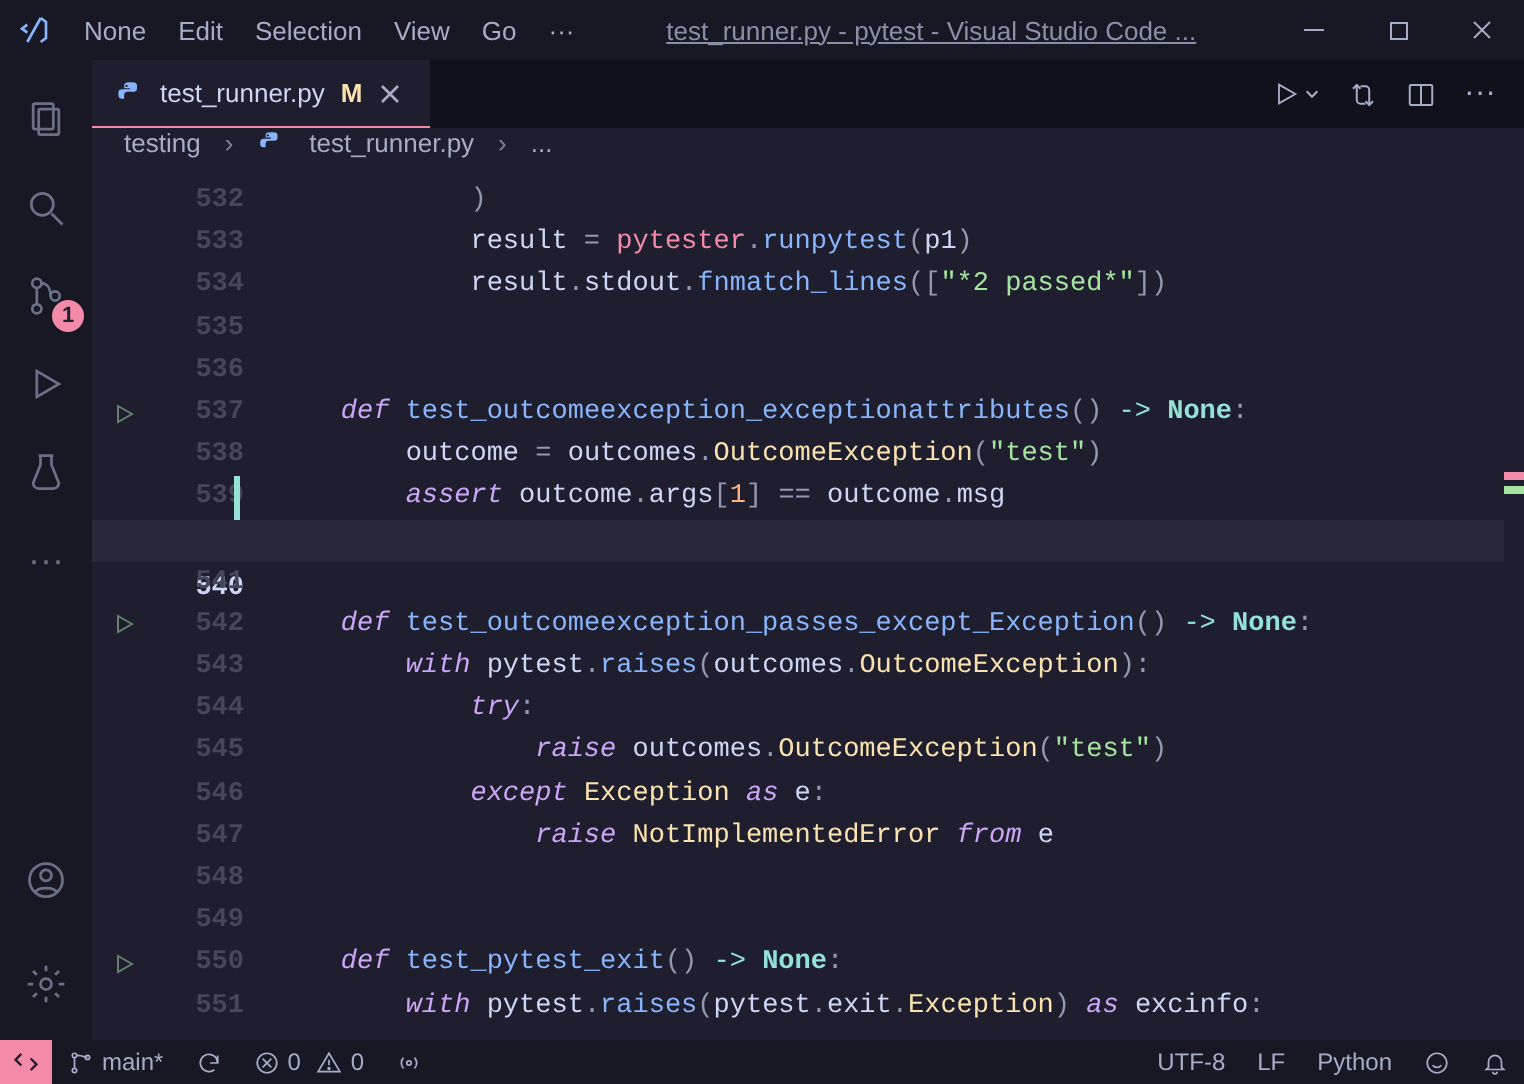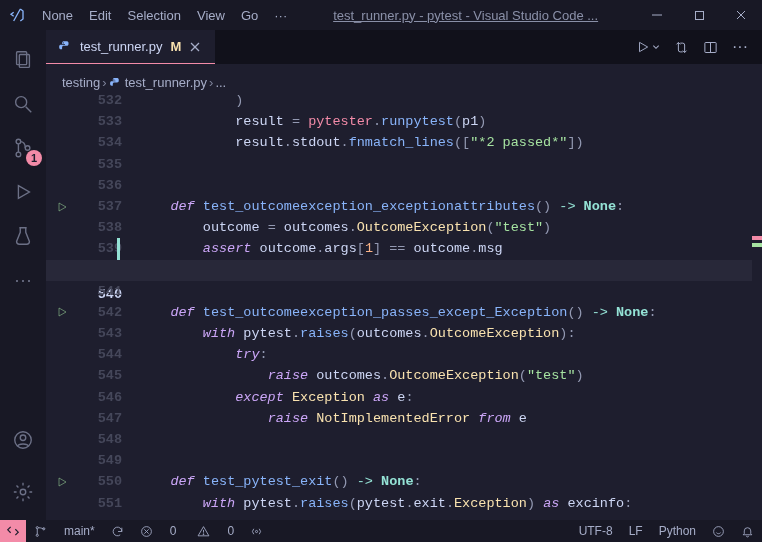"testing" .breadcrumbs { align-items: flex-end -> flex-start; gap: 2px -> 12px }
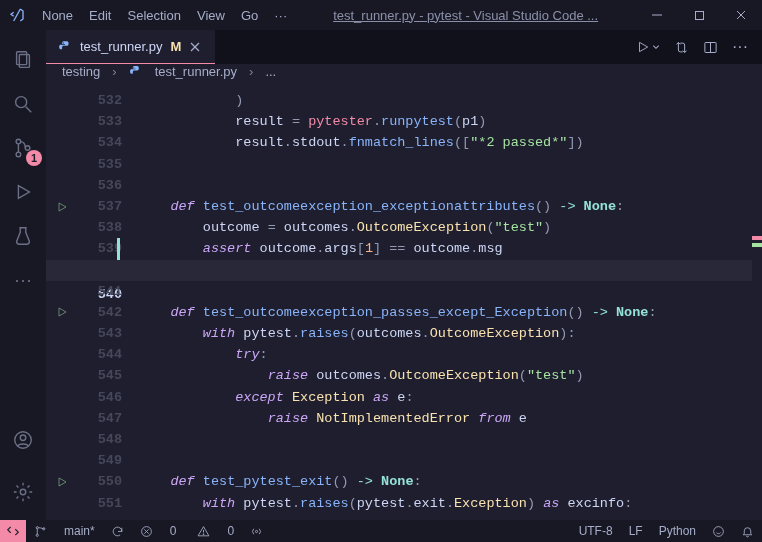"main*" .statusbar .sb-item { gap: 17px -> 4px }
